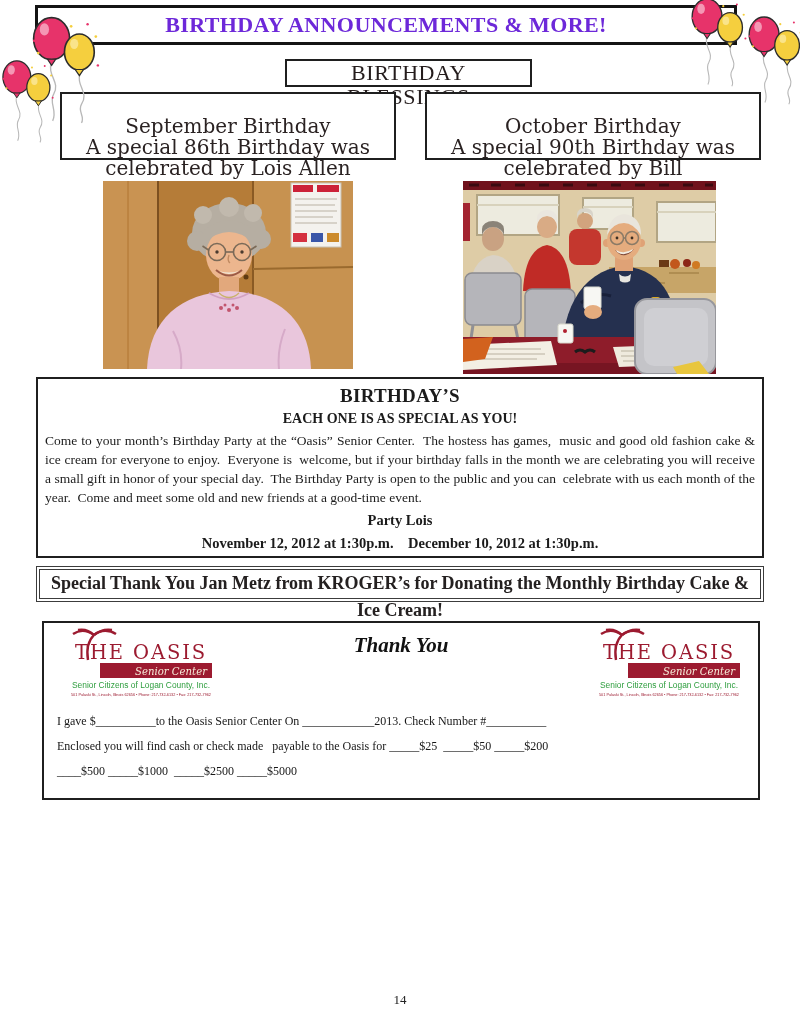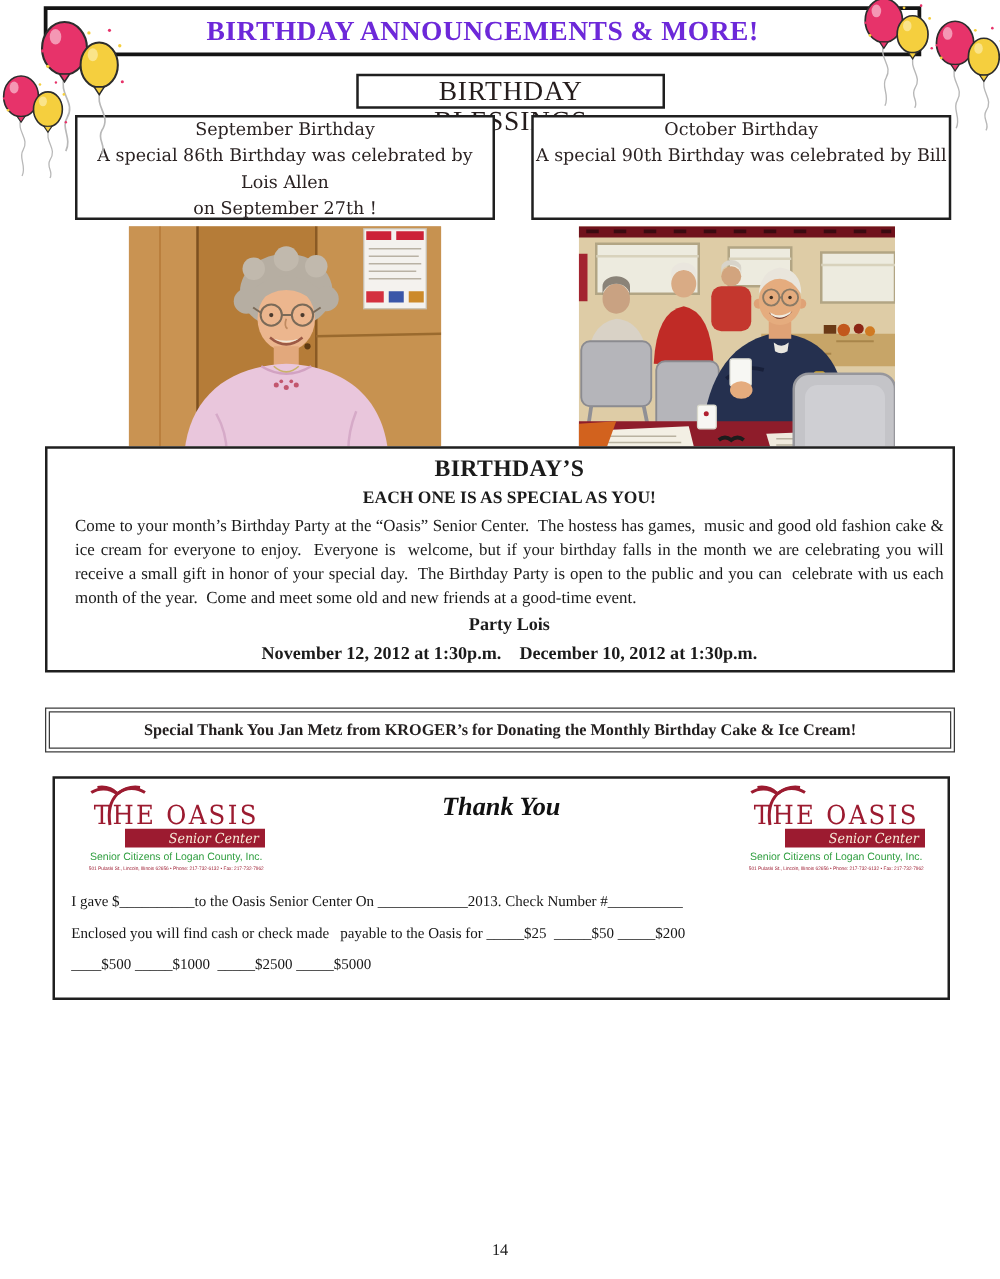"September Birthday" .bday-note { font-size: 14px -> 20px; height: 84px -> 68px; padding-top: 0 -> 22px }
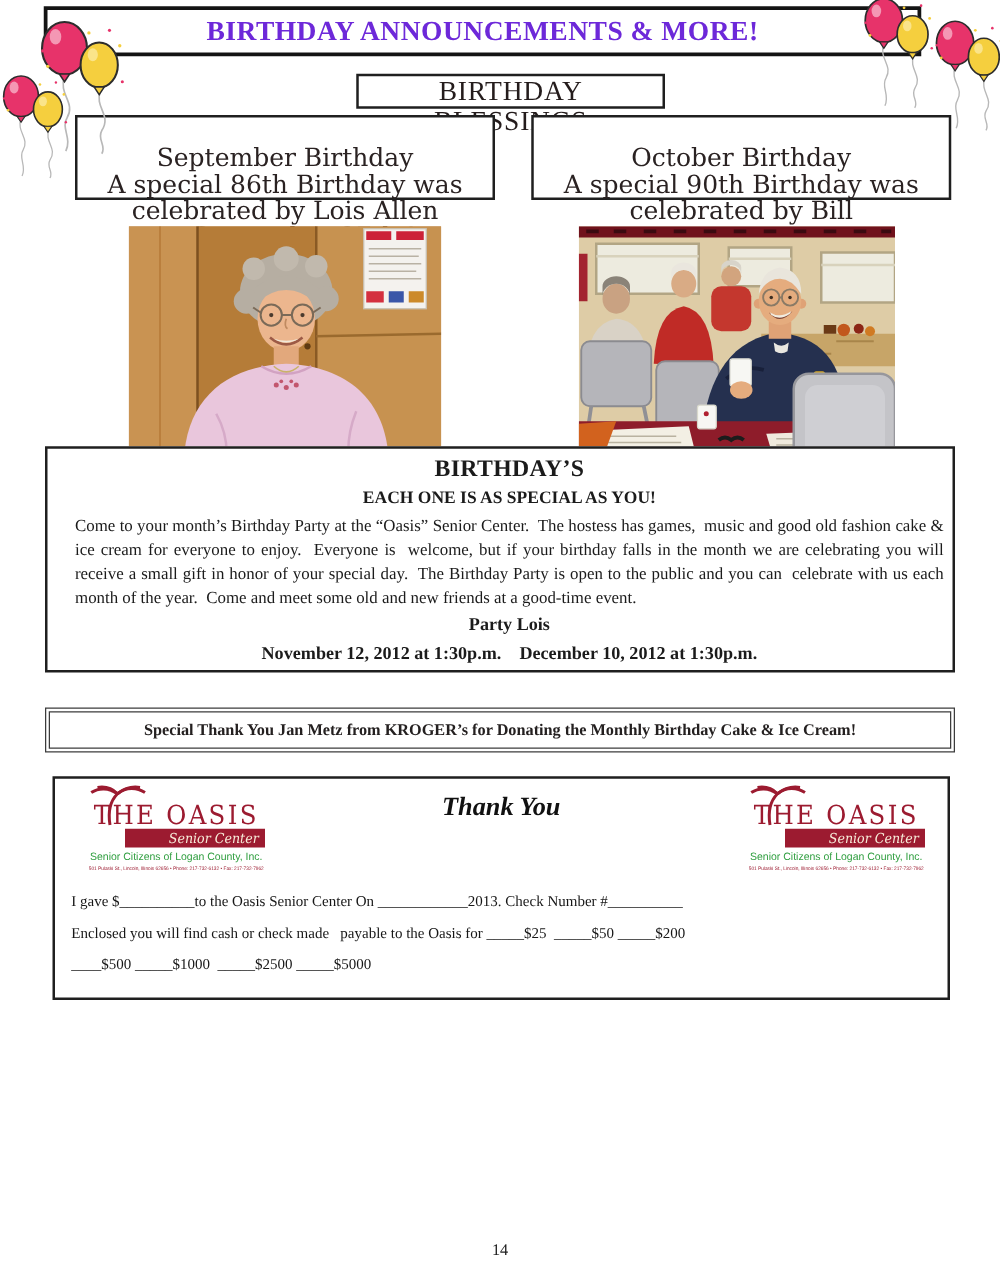"BIRTHDAY’S" .birthdays-box { padding: 6px 7px 0 22px -> 6px 7px 0 7px; top: 357px -> 377px }
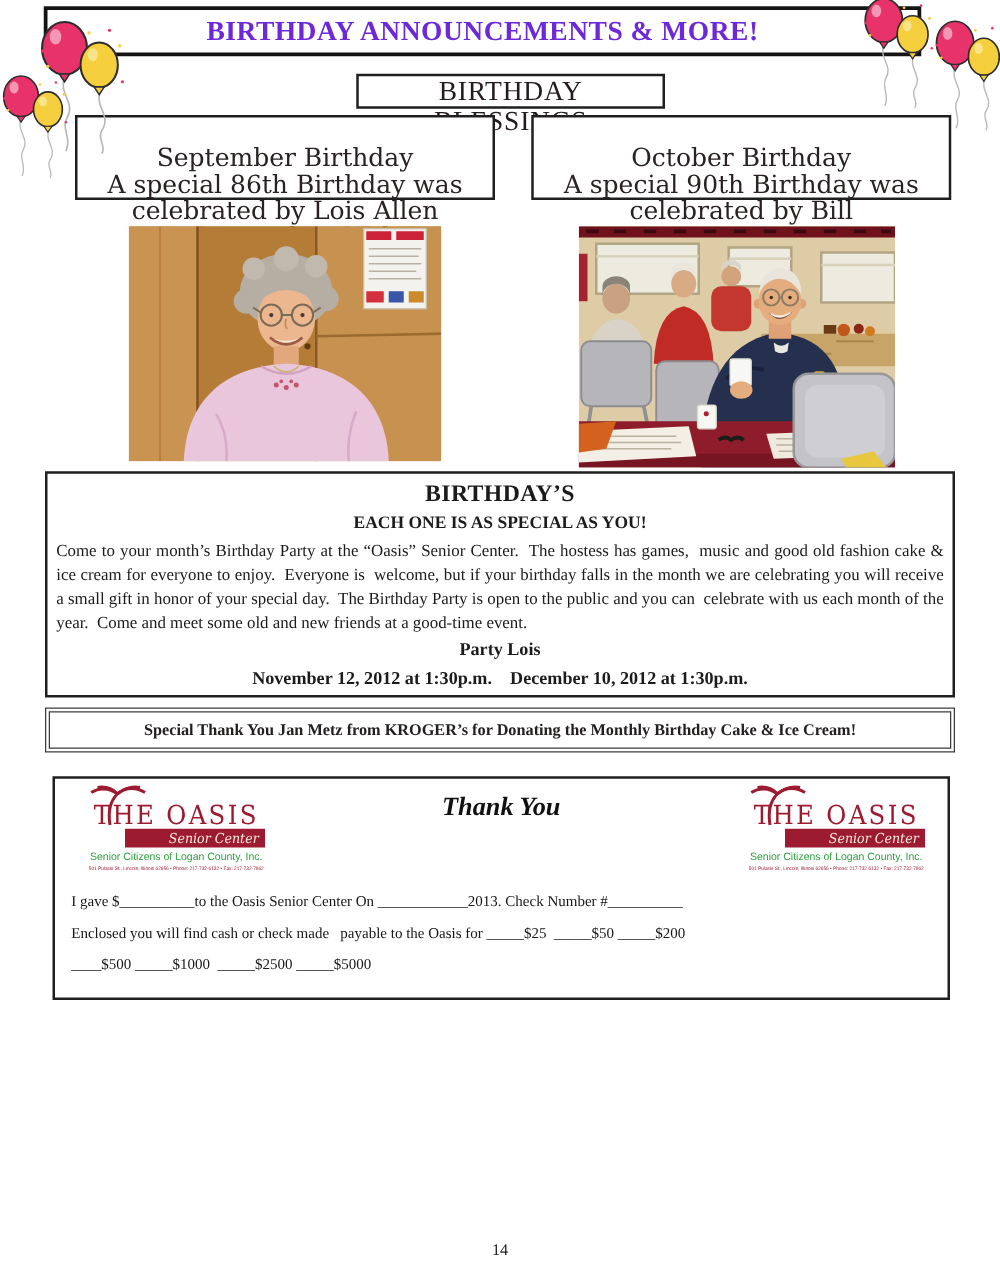"Special Thank You Jan Metz" .kroger-text { font-size: 13px -> 18px }
